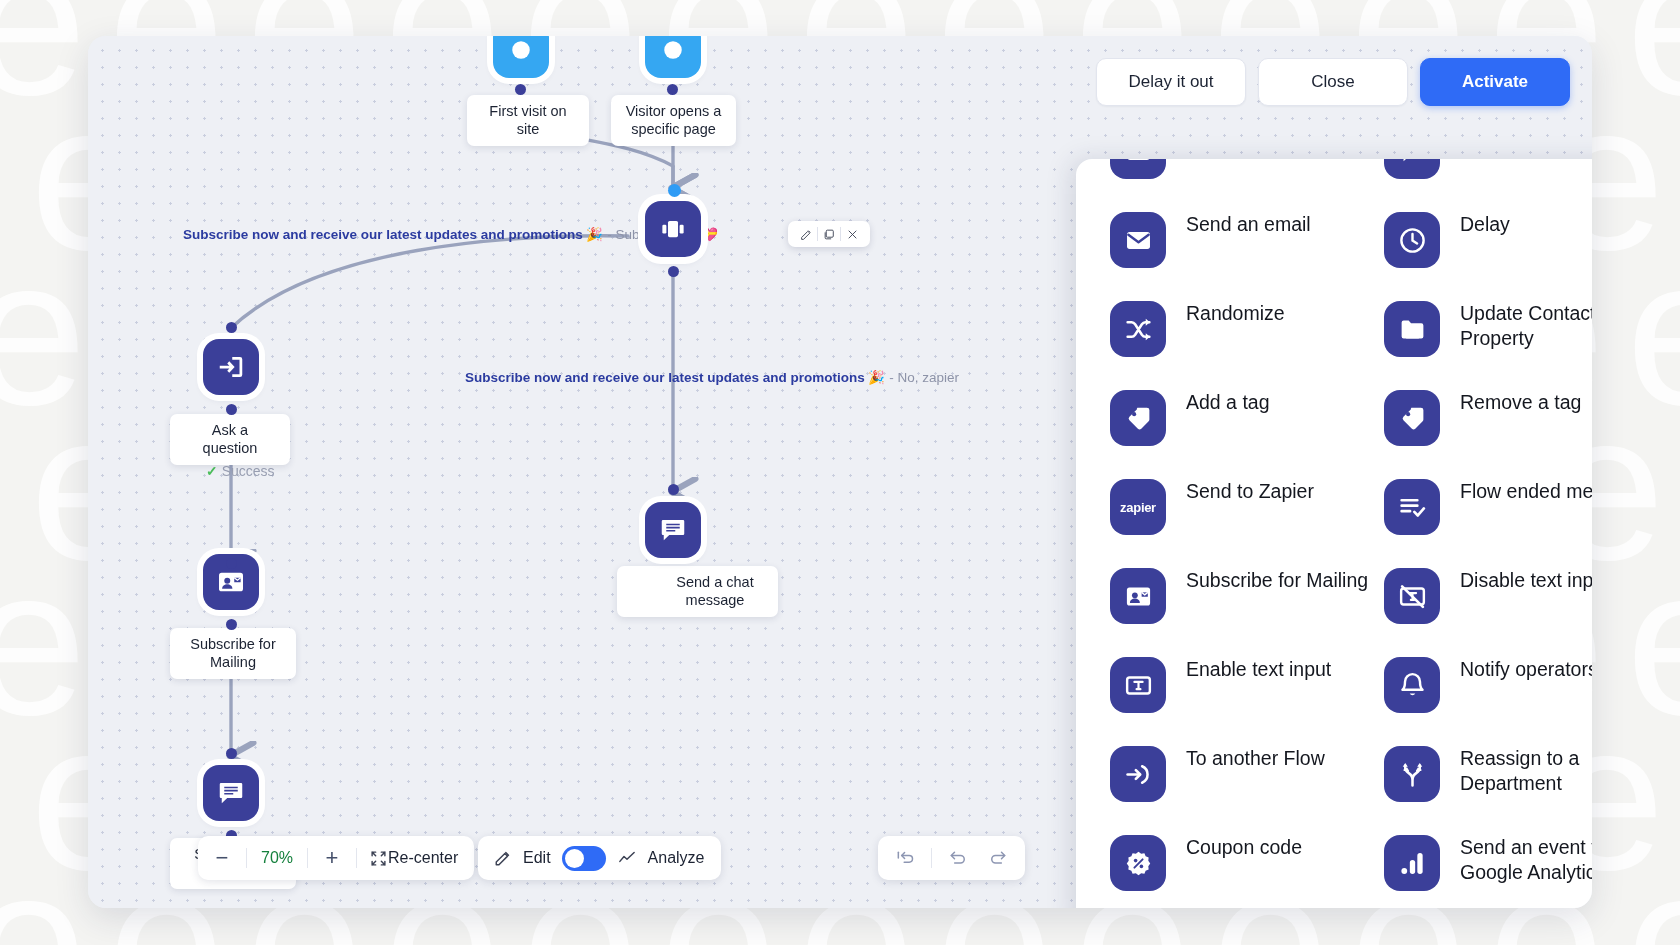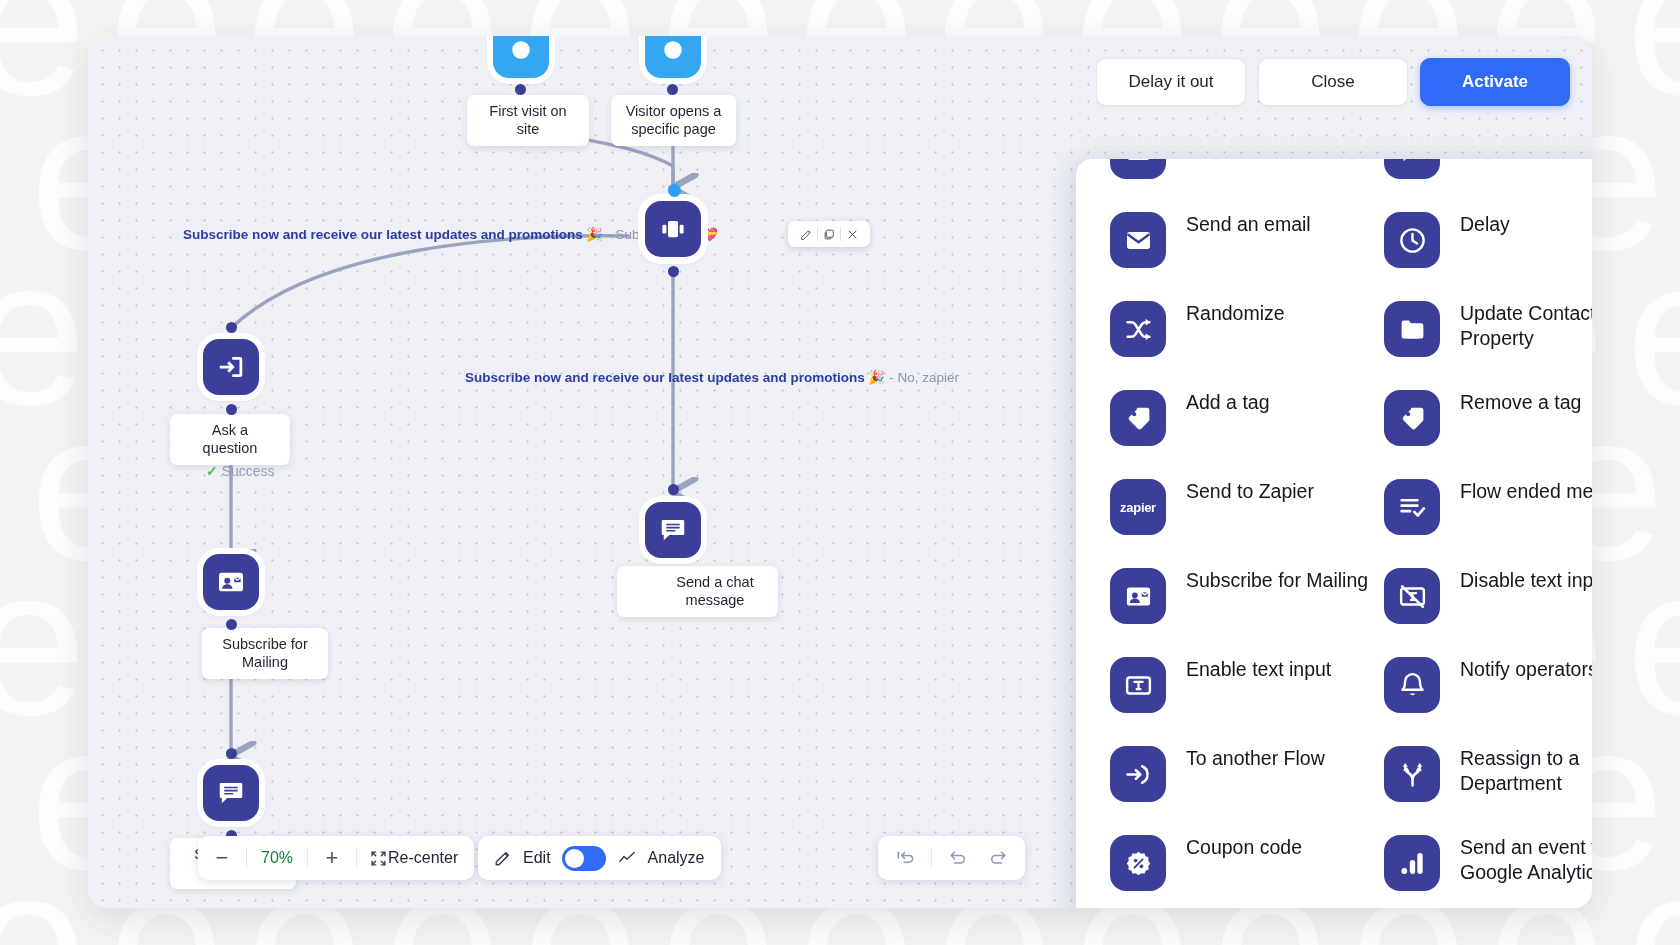"Subscribe for" div.label { margin-left: 32px -> none }
